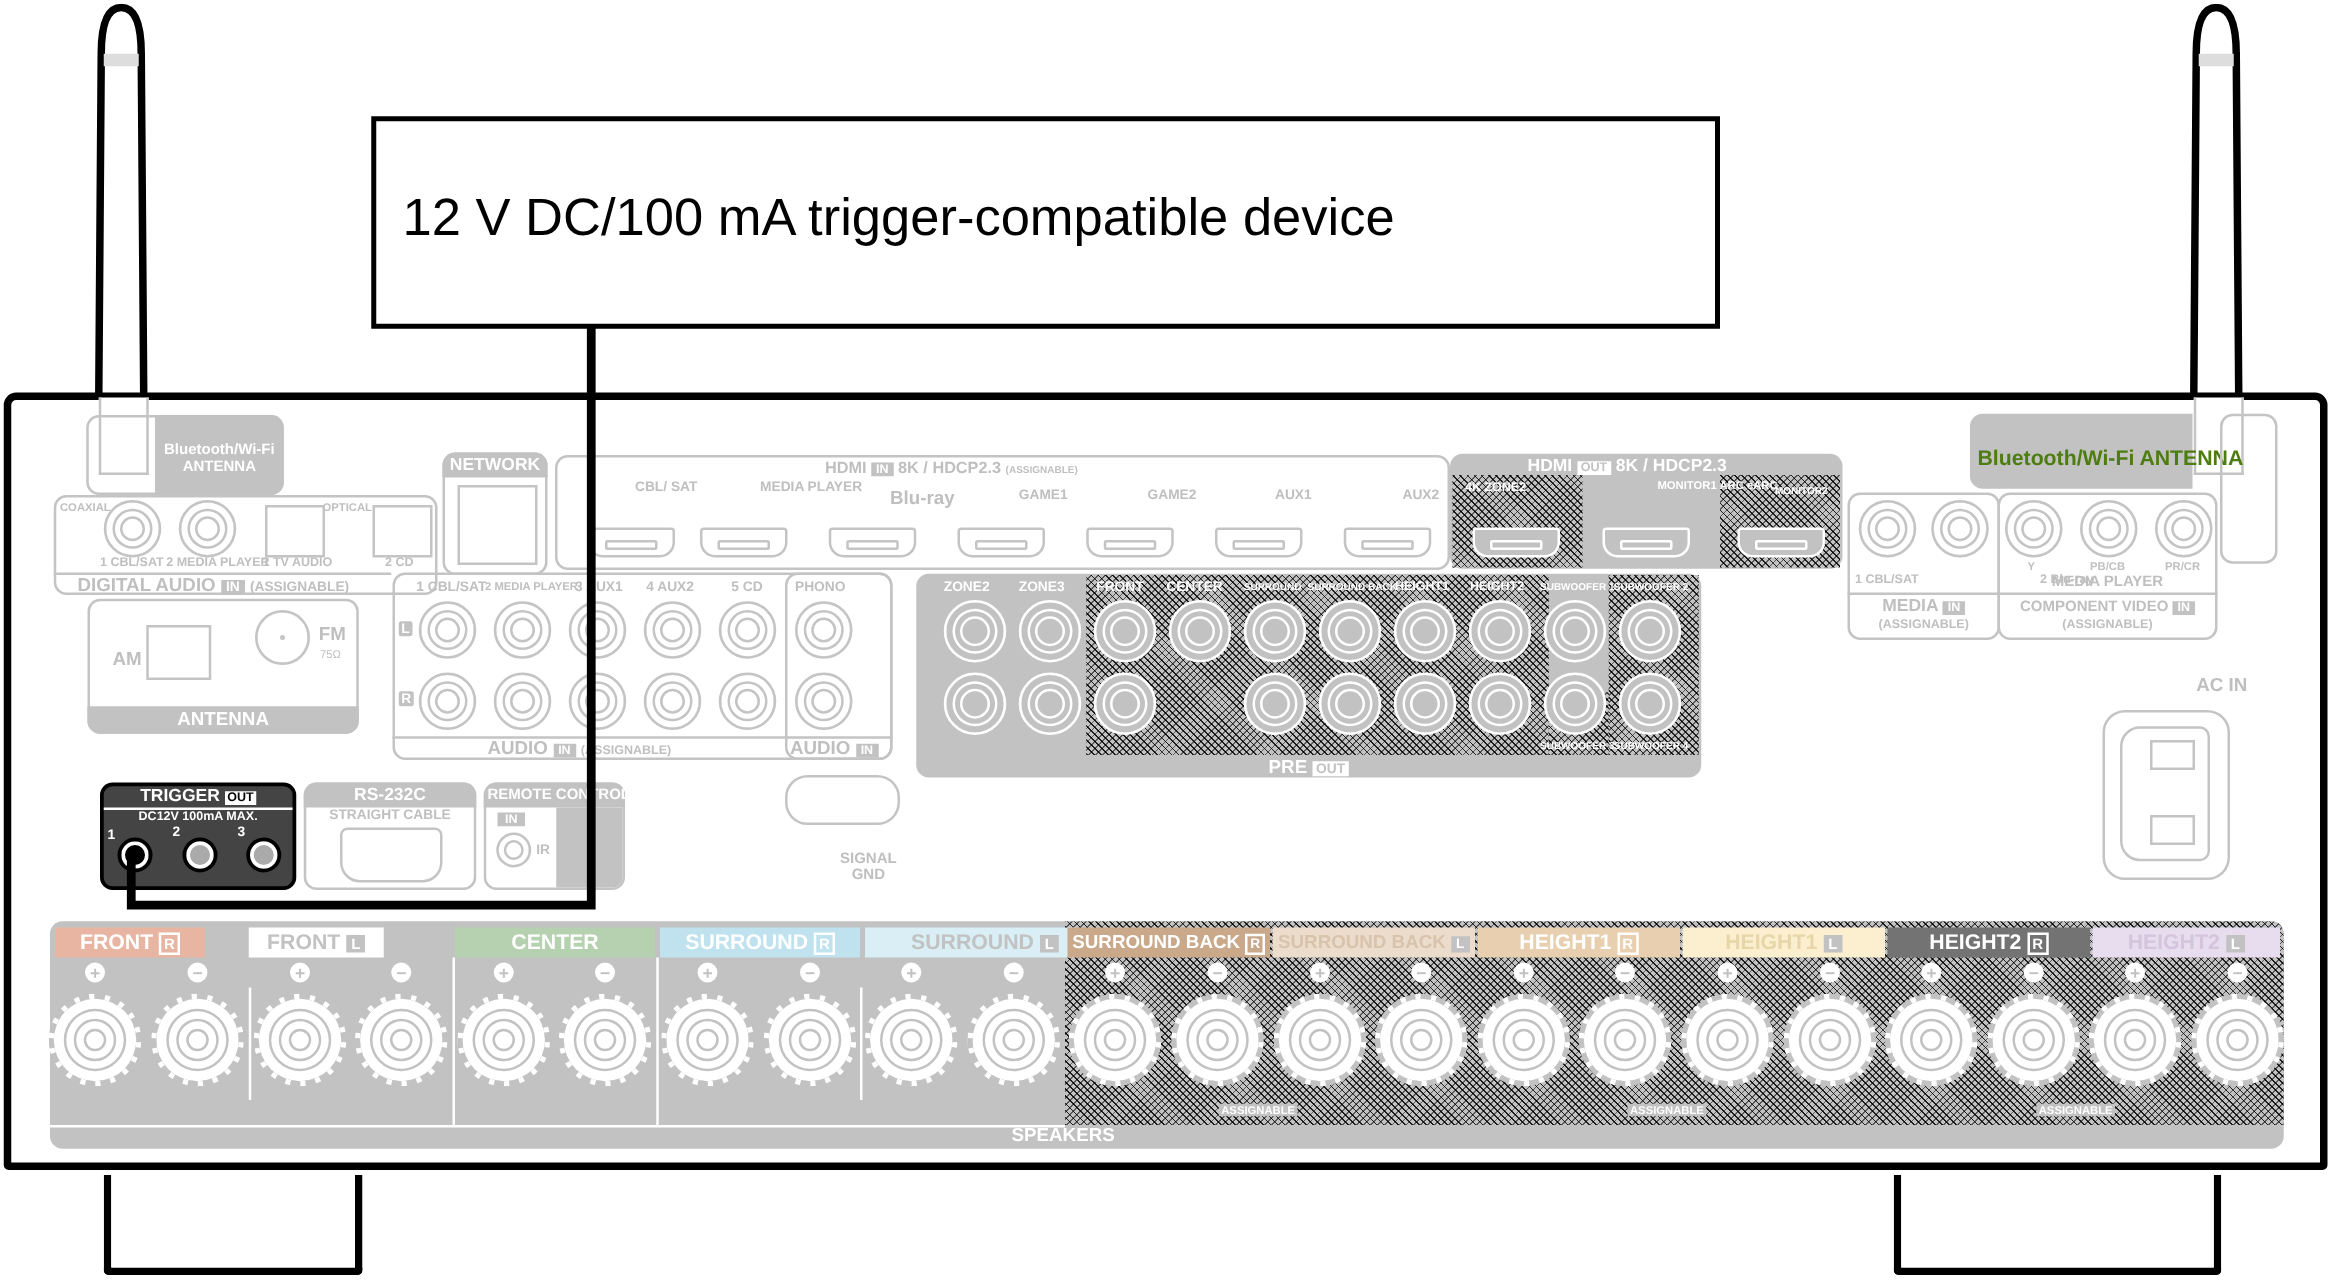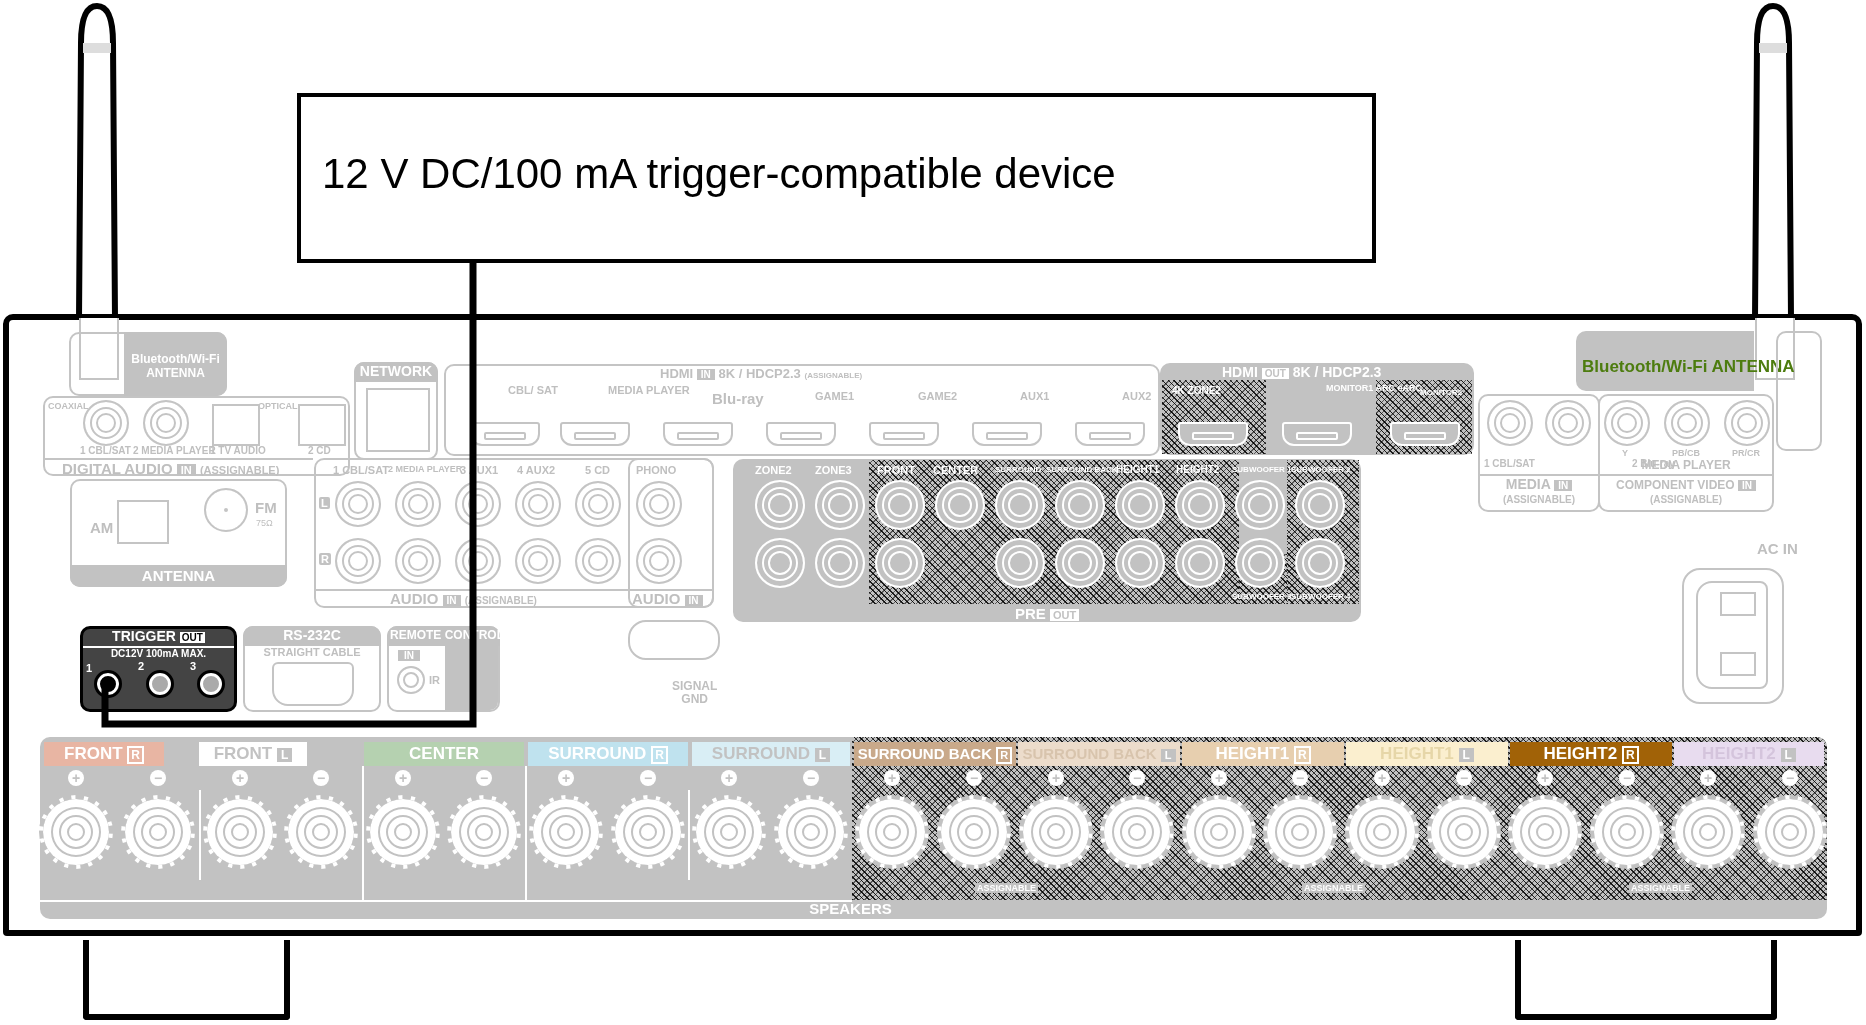"SURROUND L" div.spk-head { padding-left: none -> 24px; width: 158px -> 144px }
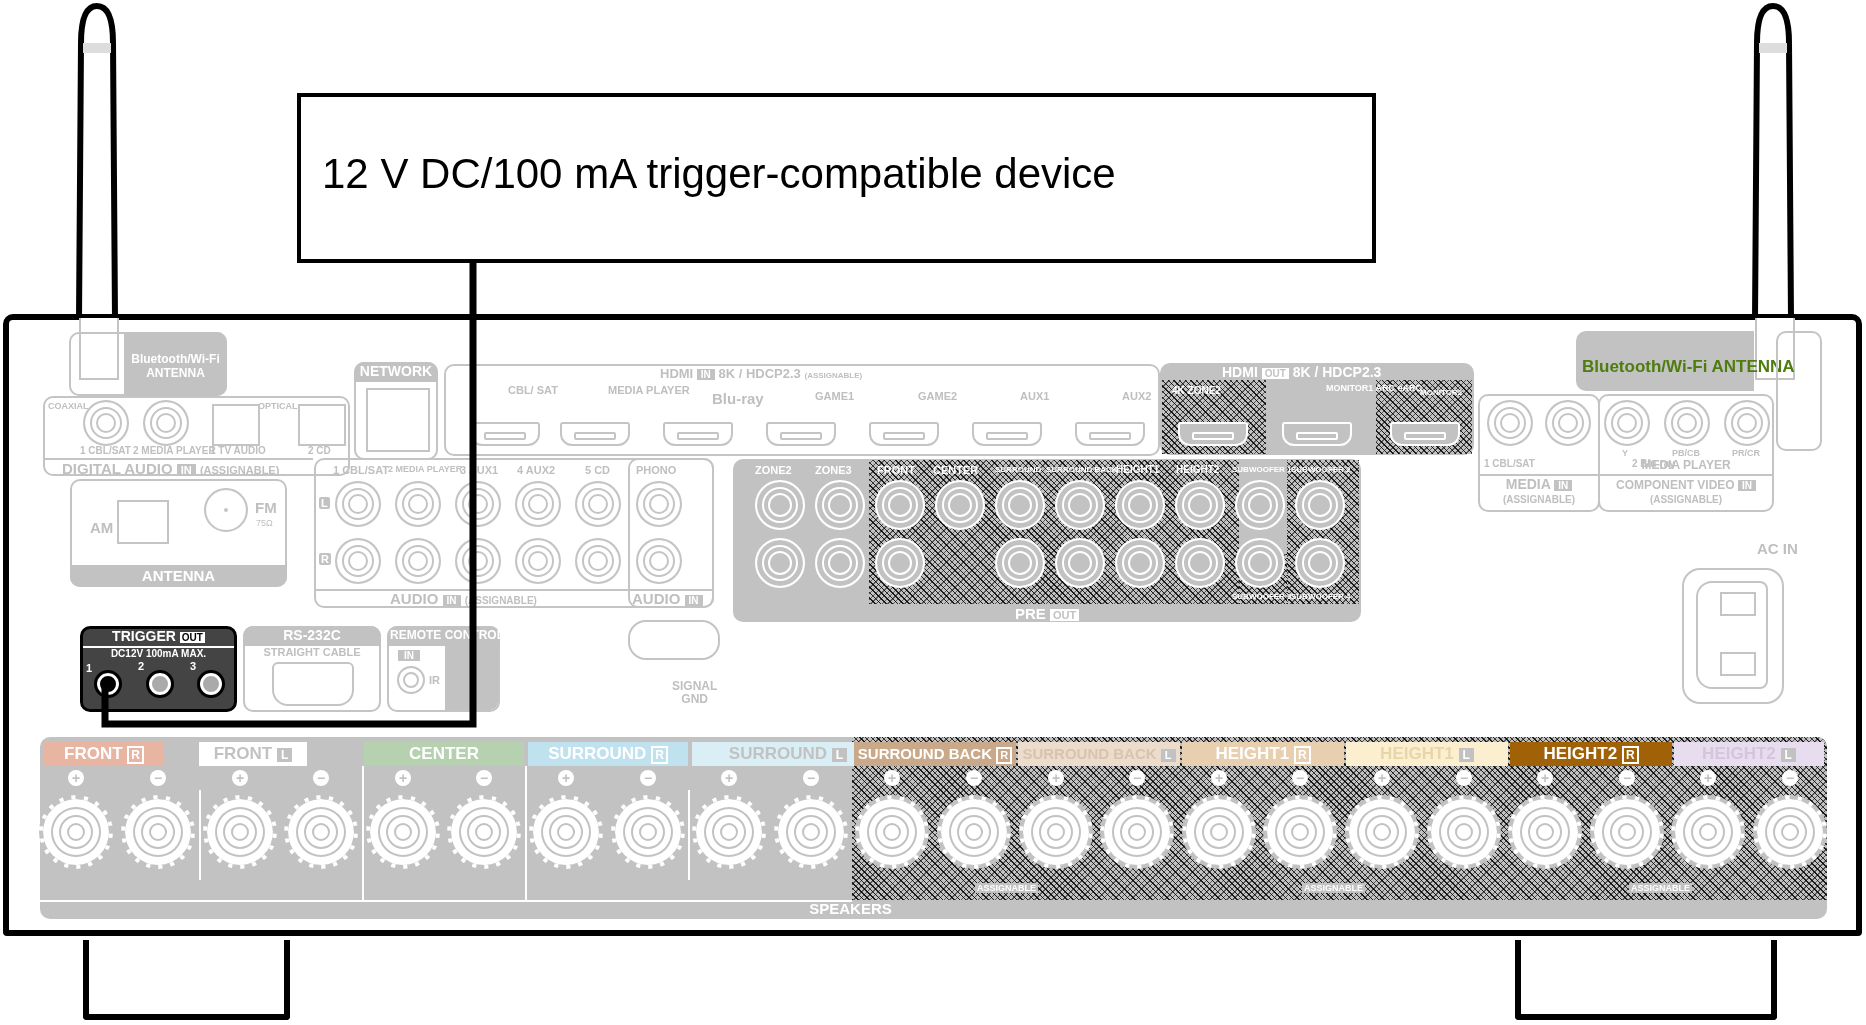"HEIGHT2 R" div.spk-head { background: #a16207 -> #737373 }
